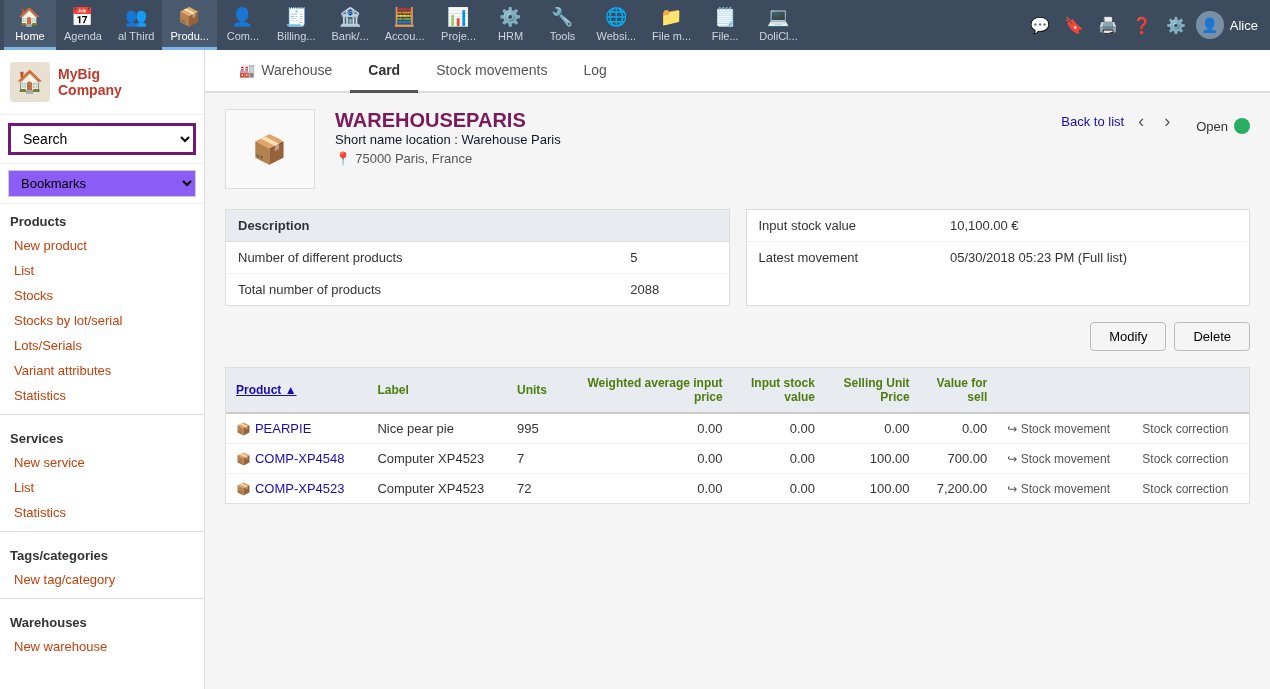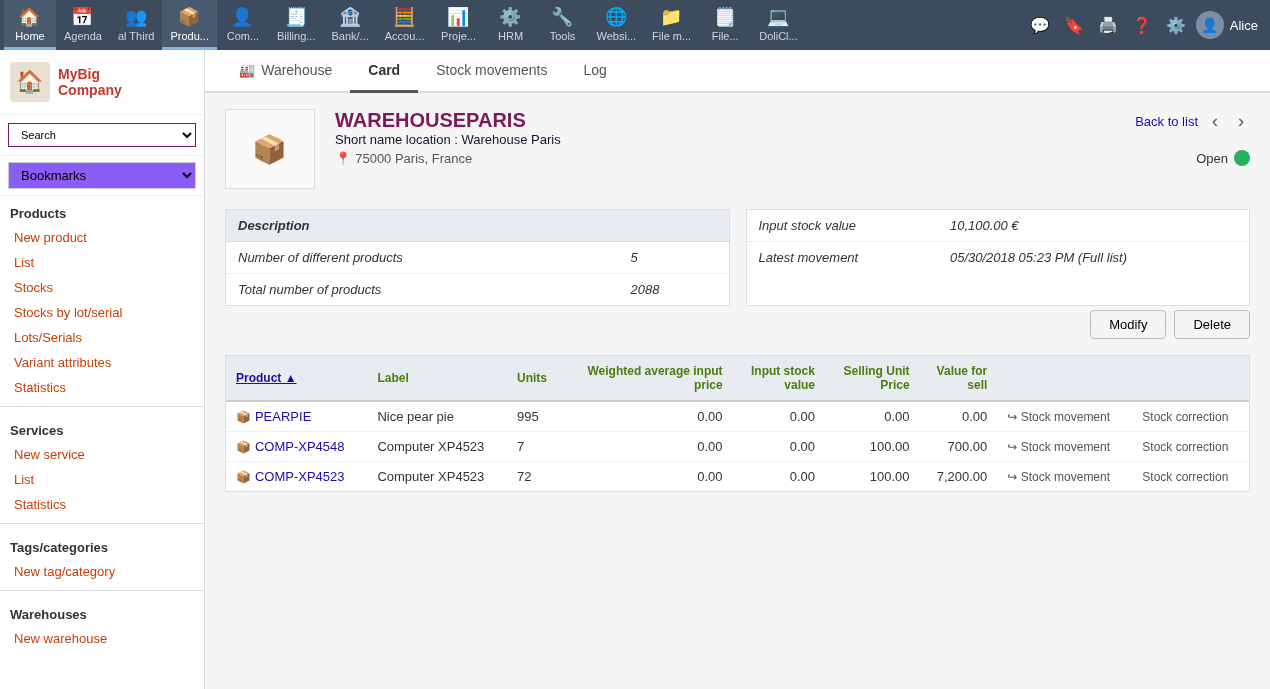"Back to list" div { flex-direction: column -> row; gap: 8px -> 20px }
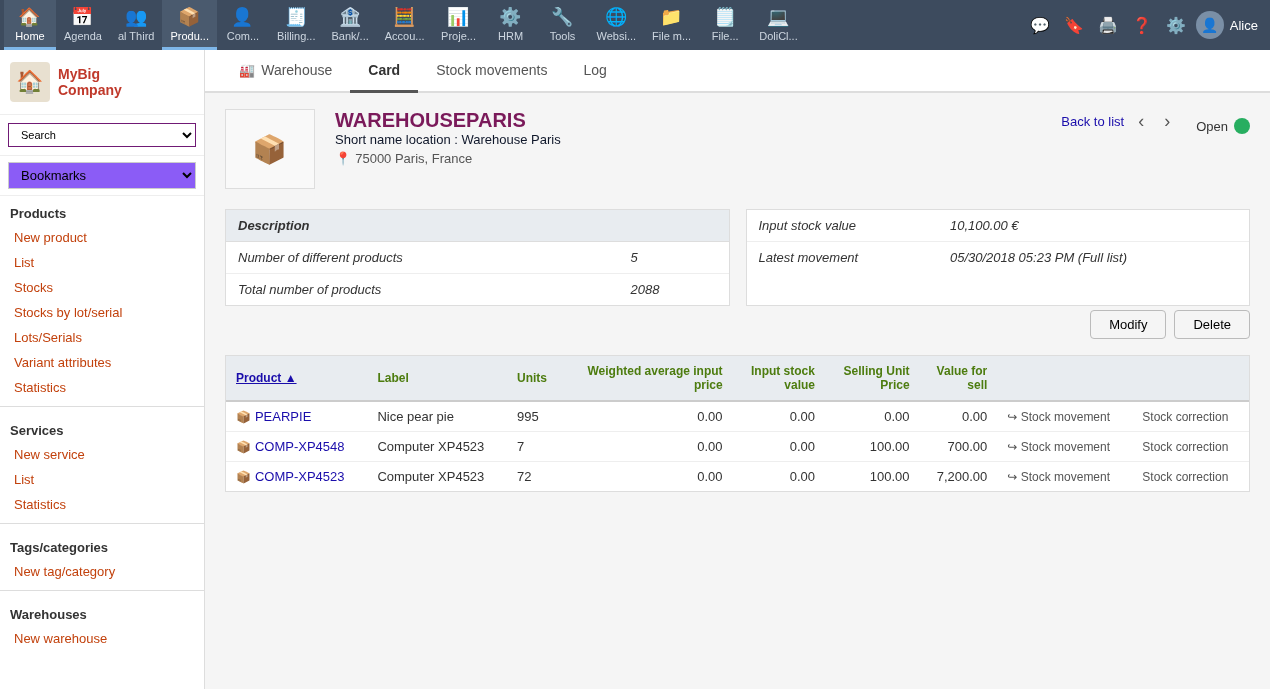"Search" .sidebar-search select { border: 1px solid #701a75 -> 3px solid #701a75; font-size: 11px -> 14px }
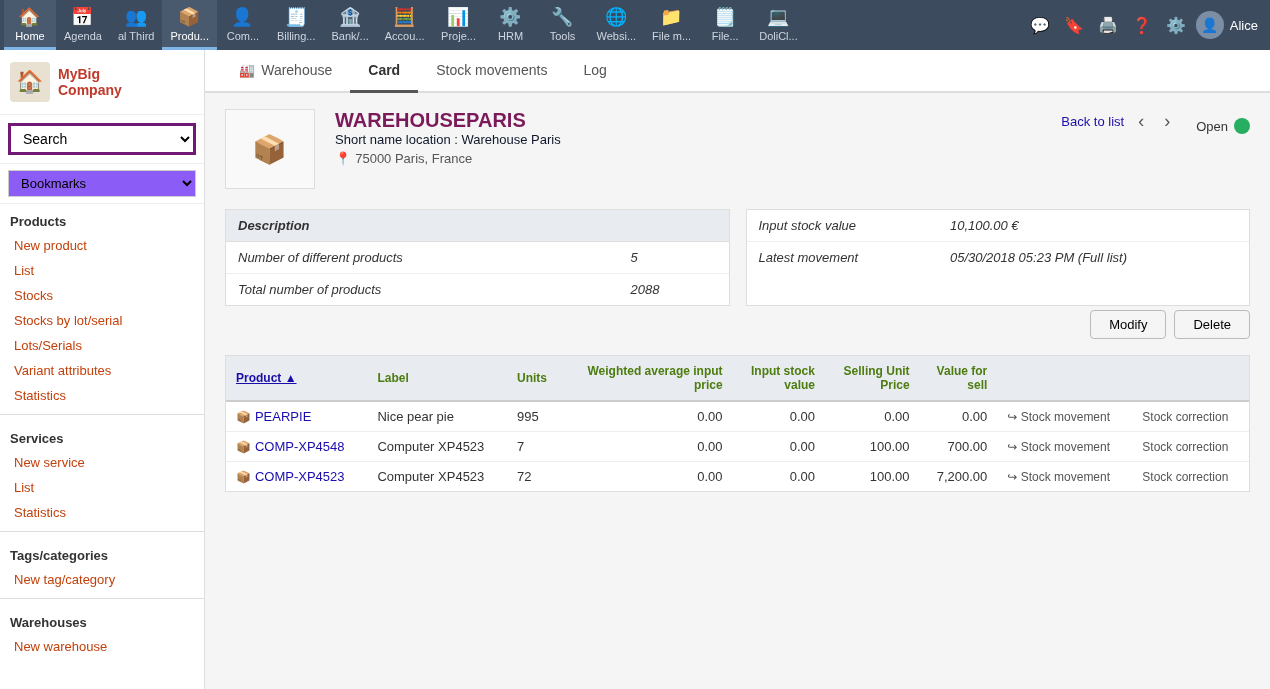"Description" .info-row { font-style: italic -> none; margin-bottom: 4px -> 16px }
